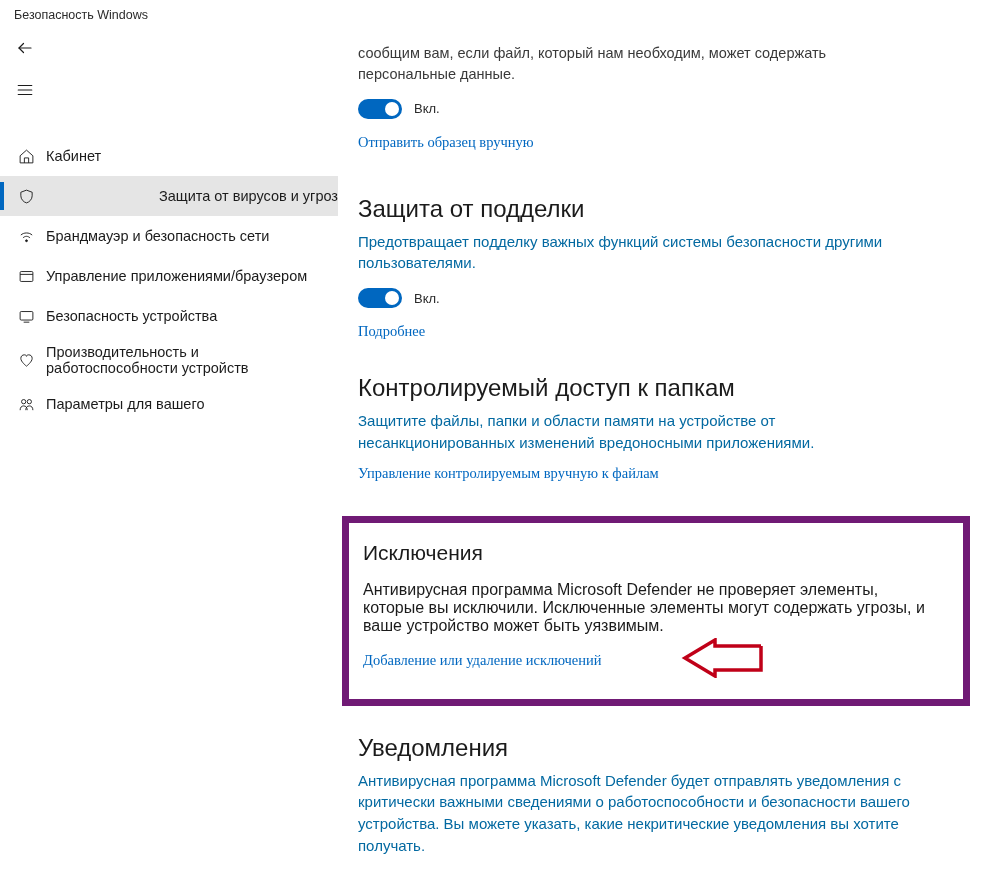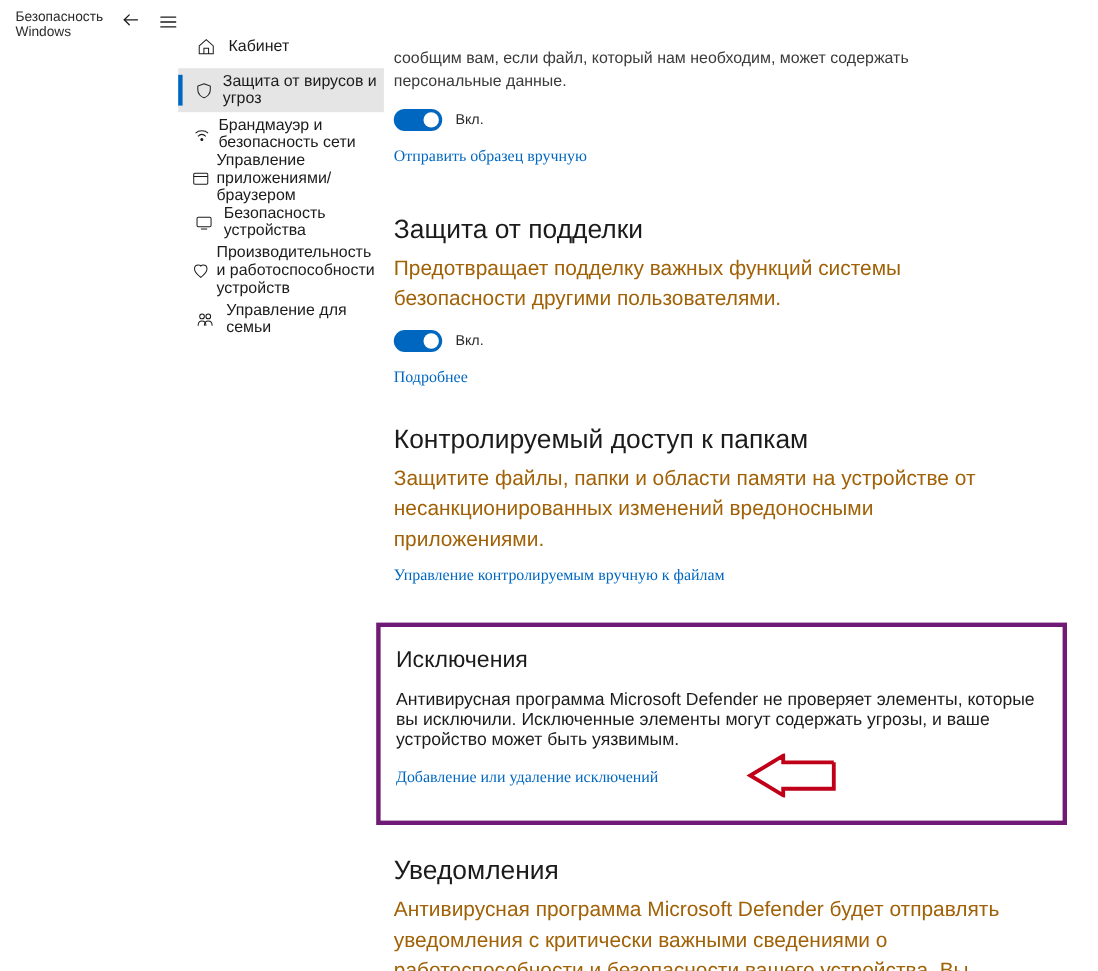"Безопасность Windows" .sidebar { flex-direction: row -> column }
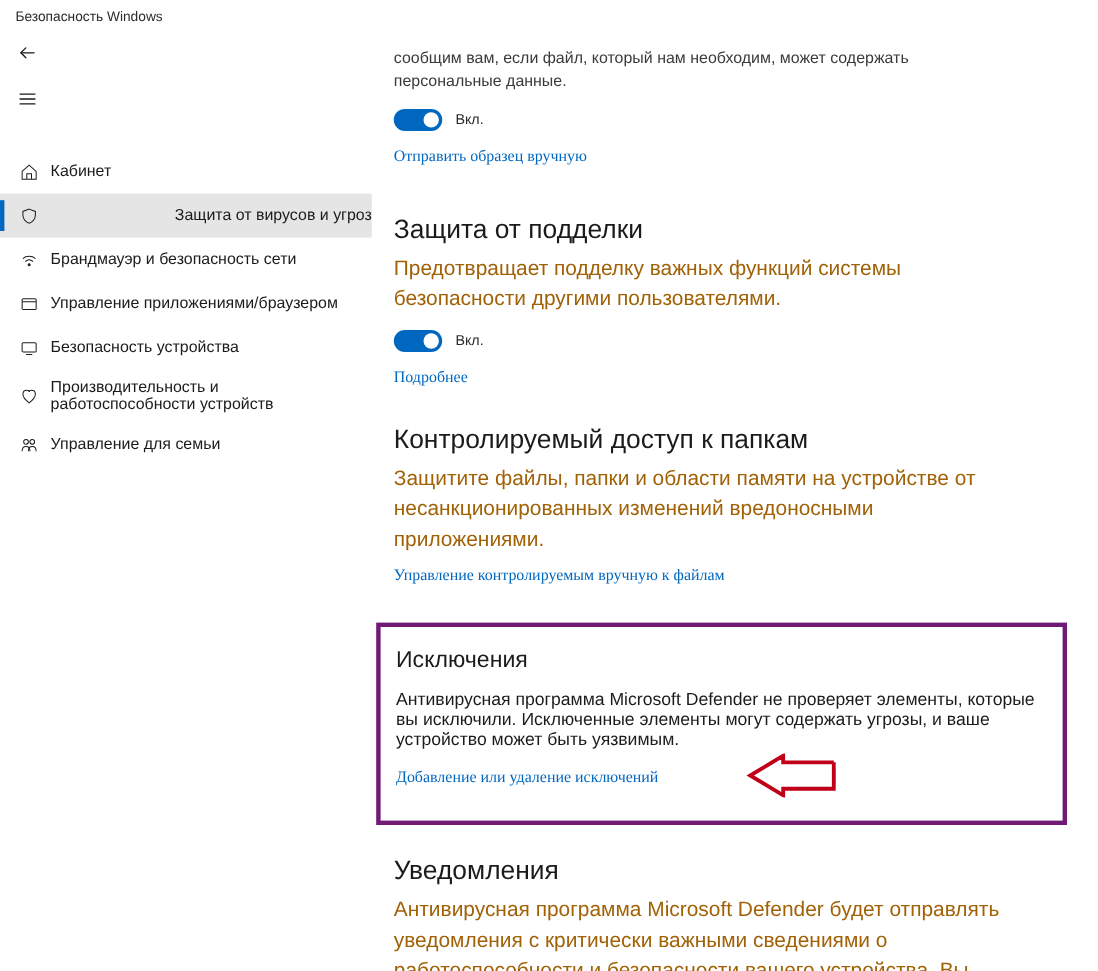"Предотвращает подделку важных функций" .section p.desc { color: #a16207 -> #0369a1; font-size: 19px -> 15px }
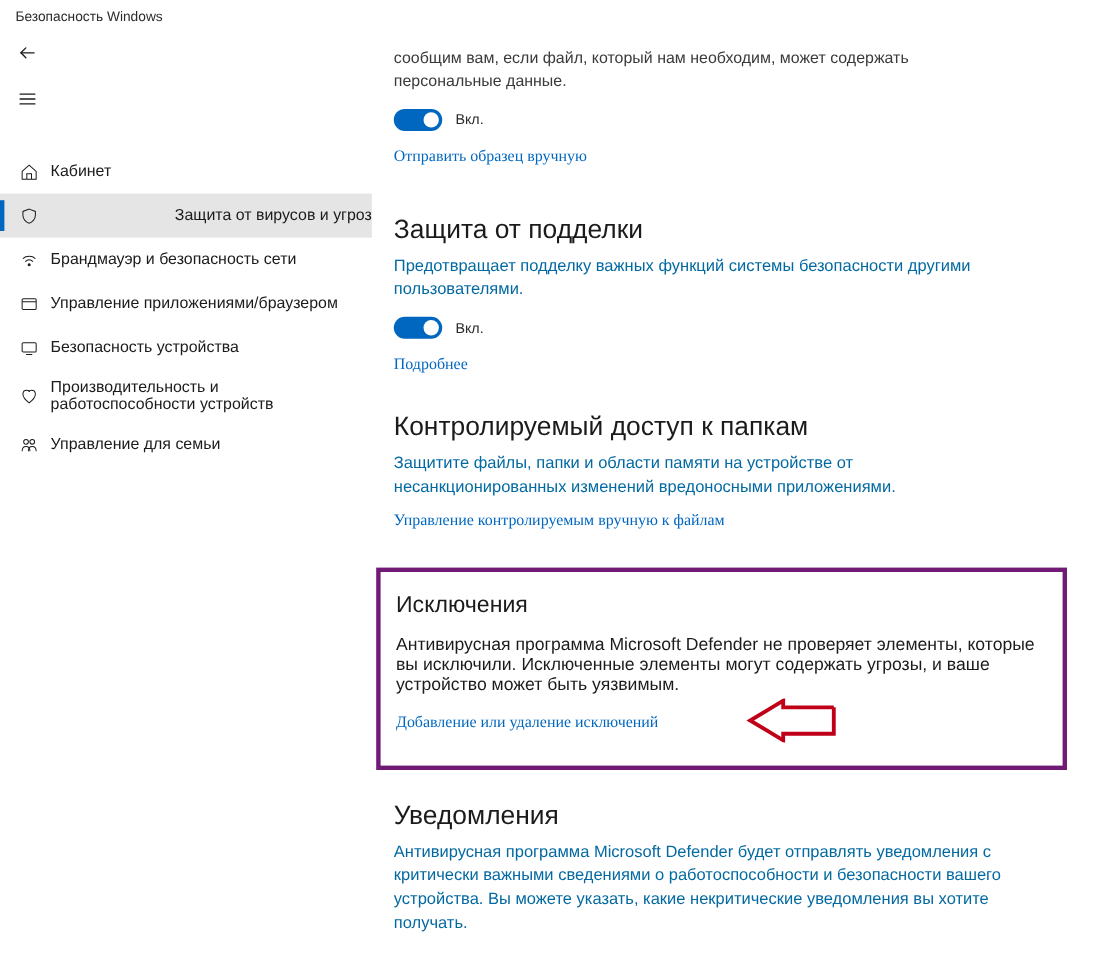"Управление для семьи" span { text: Управление для семьи -> Параметры для вашего }
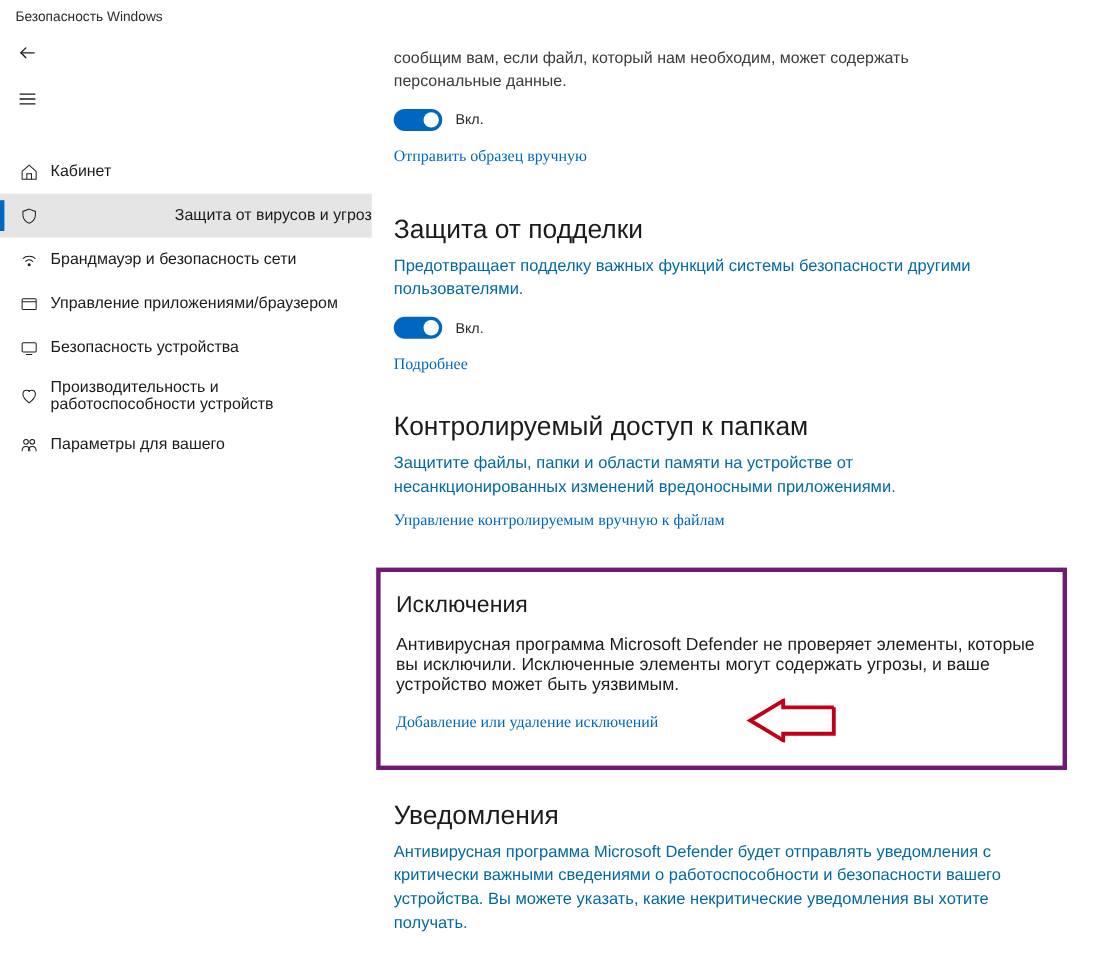"Исключения" .highlight-box { border: 4px solid #701a75 -> 7px solid #701a75 }
